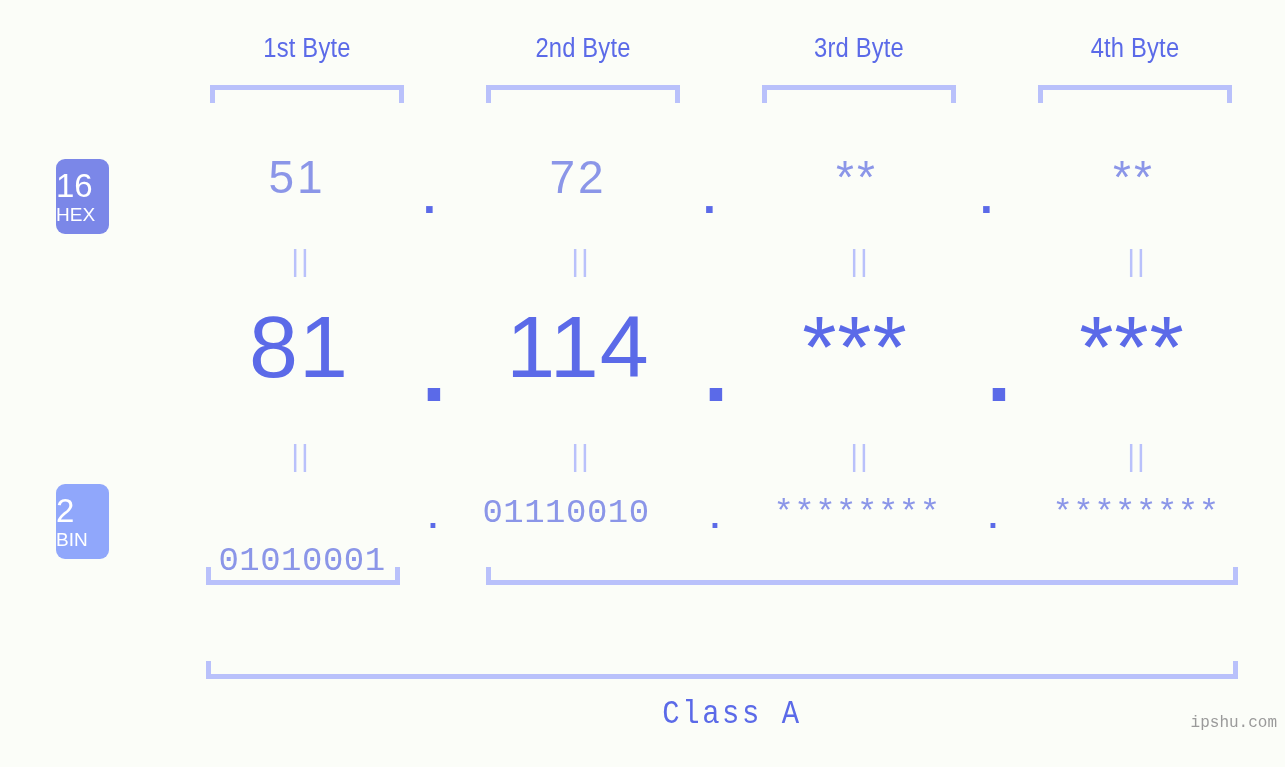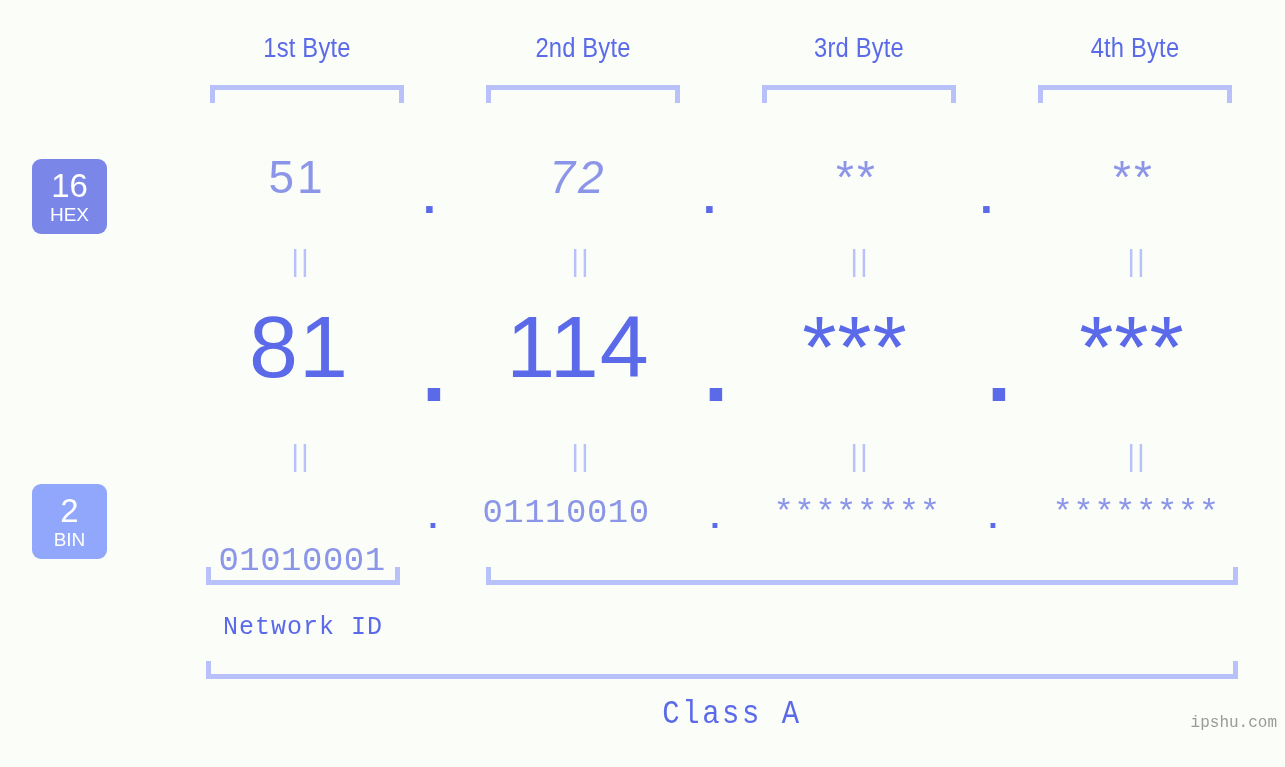"16" .badge { align-items: center -> none; left: 32px -> 56px; width: 75px -> 53px }
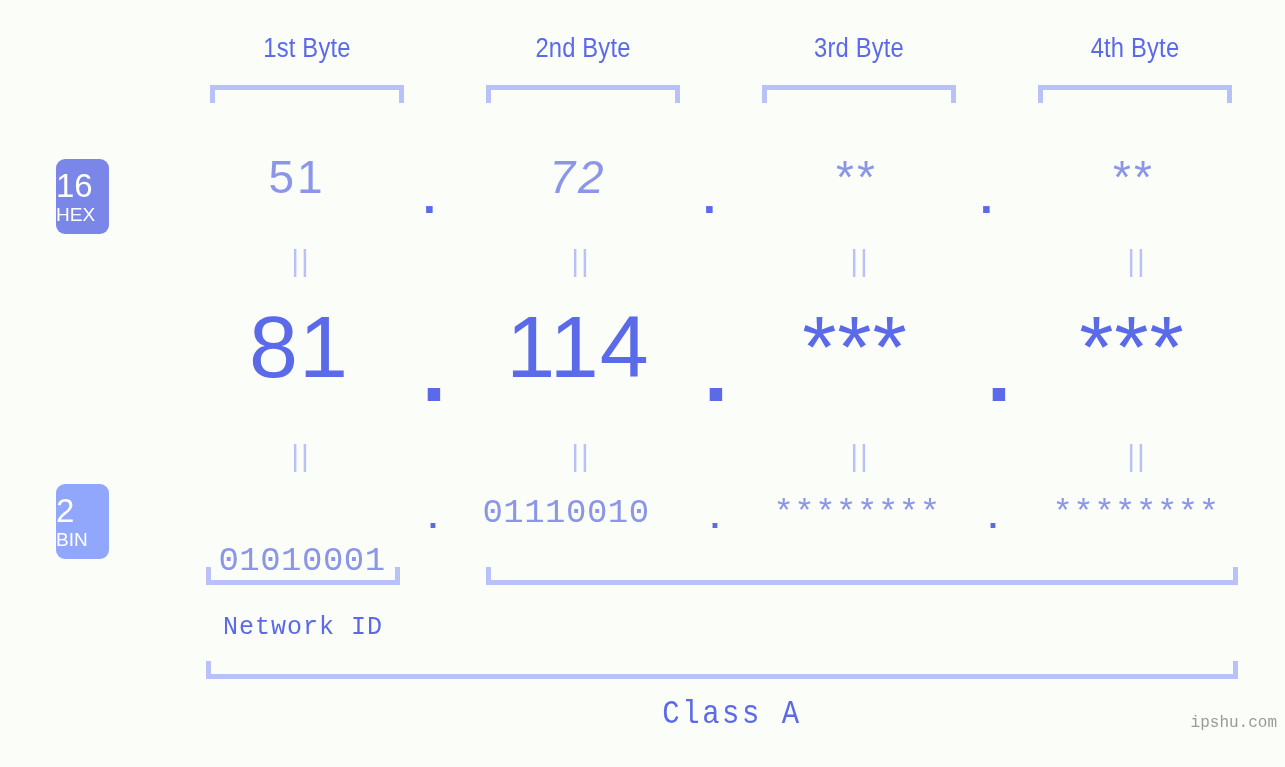"72" div.val-cell { font-style: italic -> none }
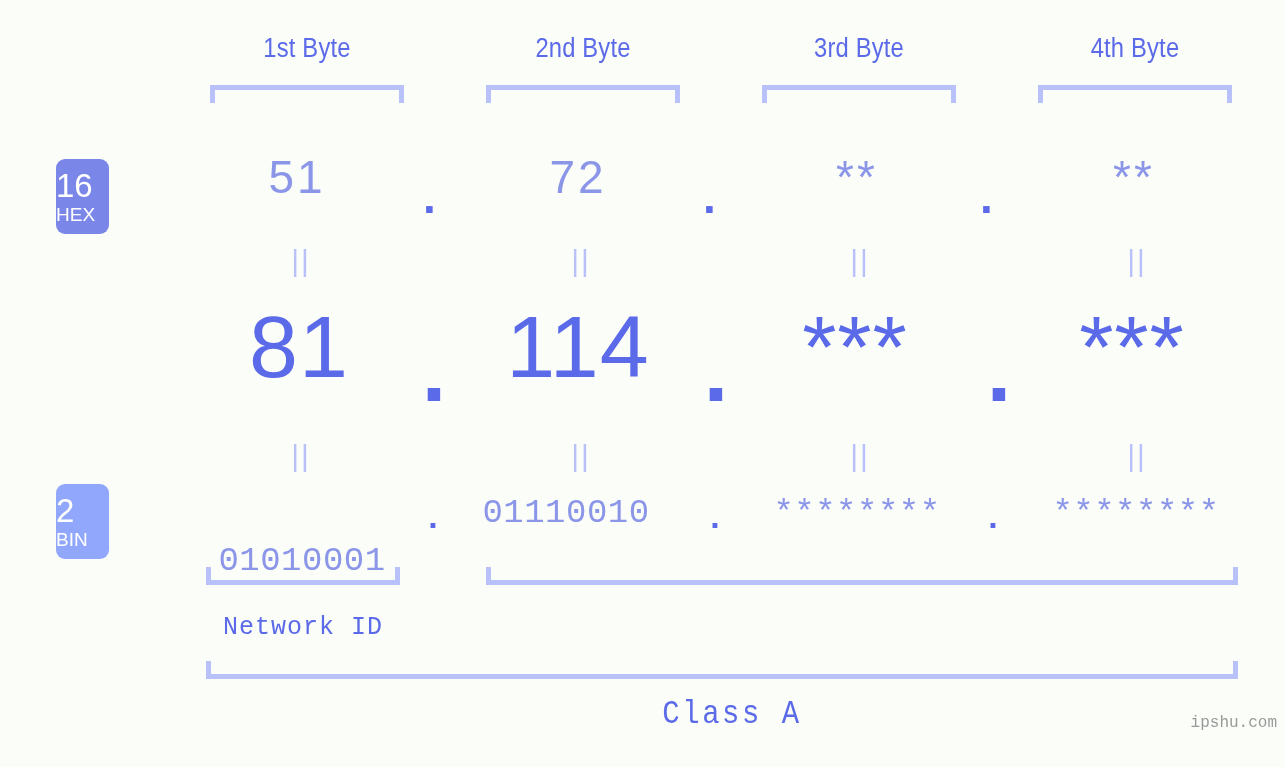"Network ID" div.id-label { html: <div>Network ID</div> -> none }
